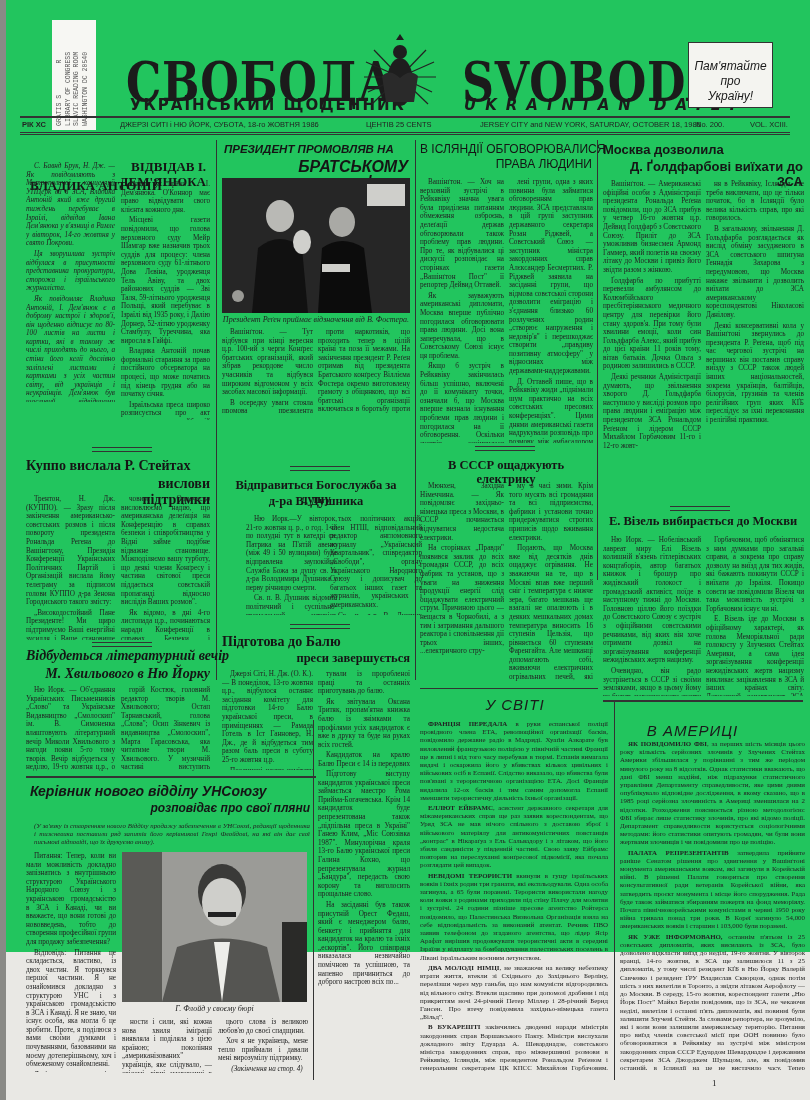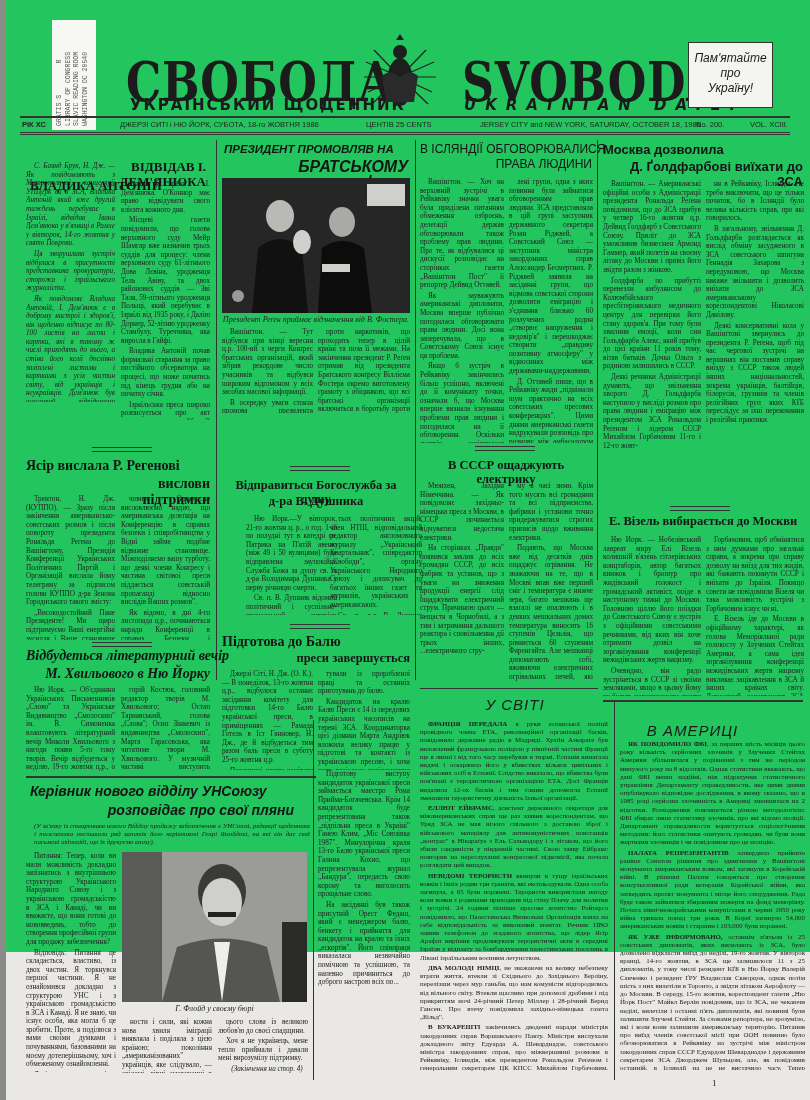"Пам'ятайте" .remember-box { padding-top: 8px -> 16px }
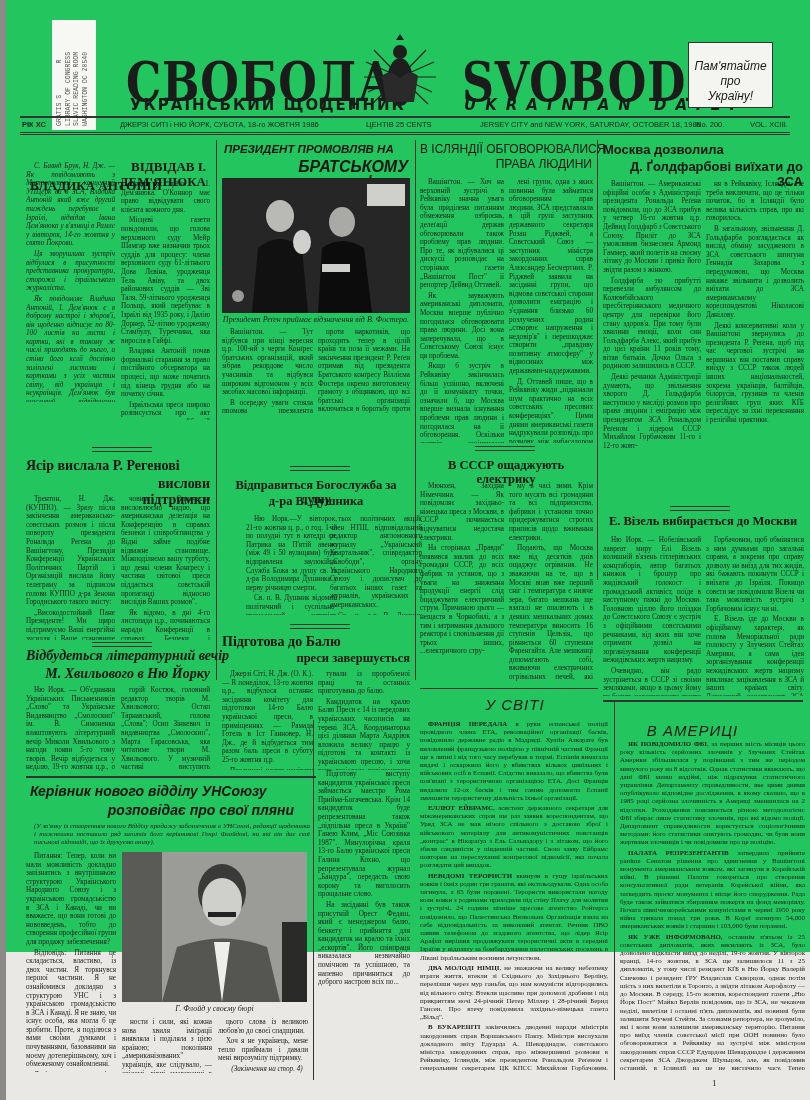"Ясір вислала Р. Регенові" div.headline { text: Ясір вислала Р. Регенові -> Куппо вислала Р. Стейтах }
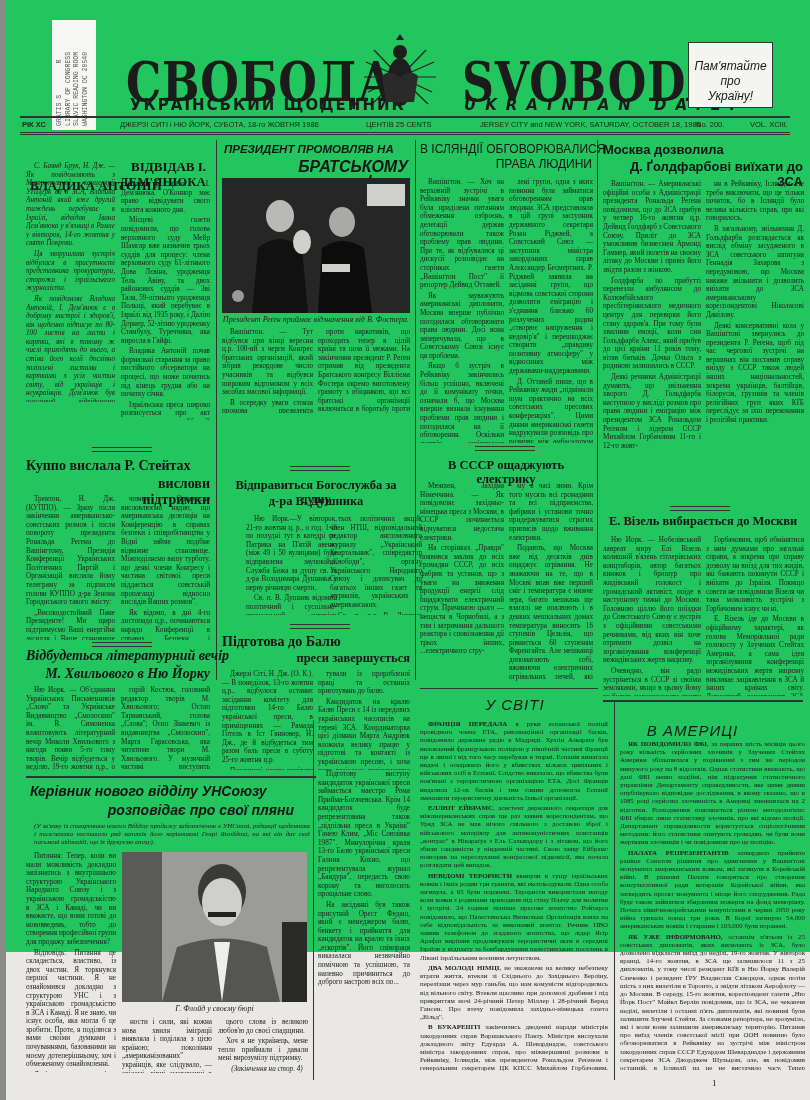"Як звітувала Оксана Тритяк, пропам'ятна" p { html: none -> <p>Як звітувала Оксана Тритяк, пропам'ятна книжка балю із знімками та профілями усіх кандидаток є вже в друку та буде на руках всіх гостей.</p> }
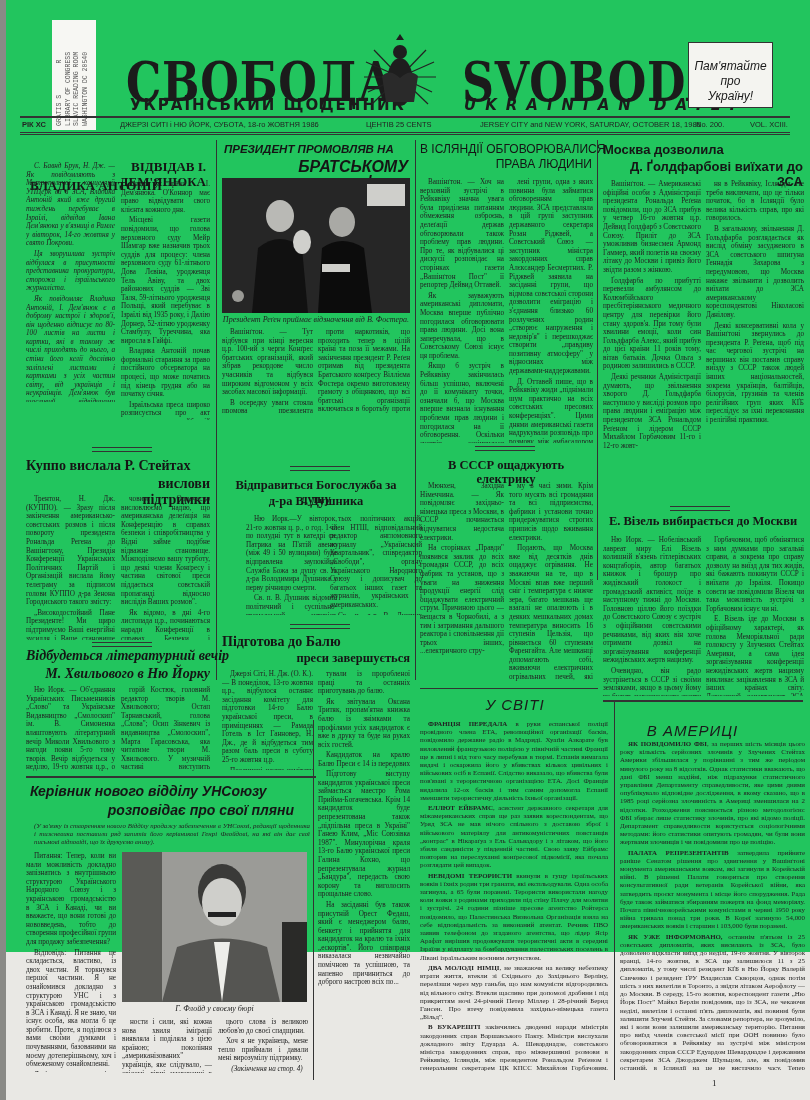"розповідає про свої пляни" div.headline { font-size: 14px -> 12px; left: 84px -> 100px }
